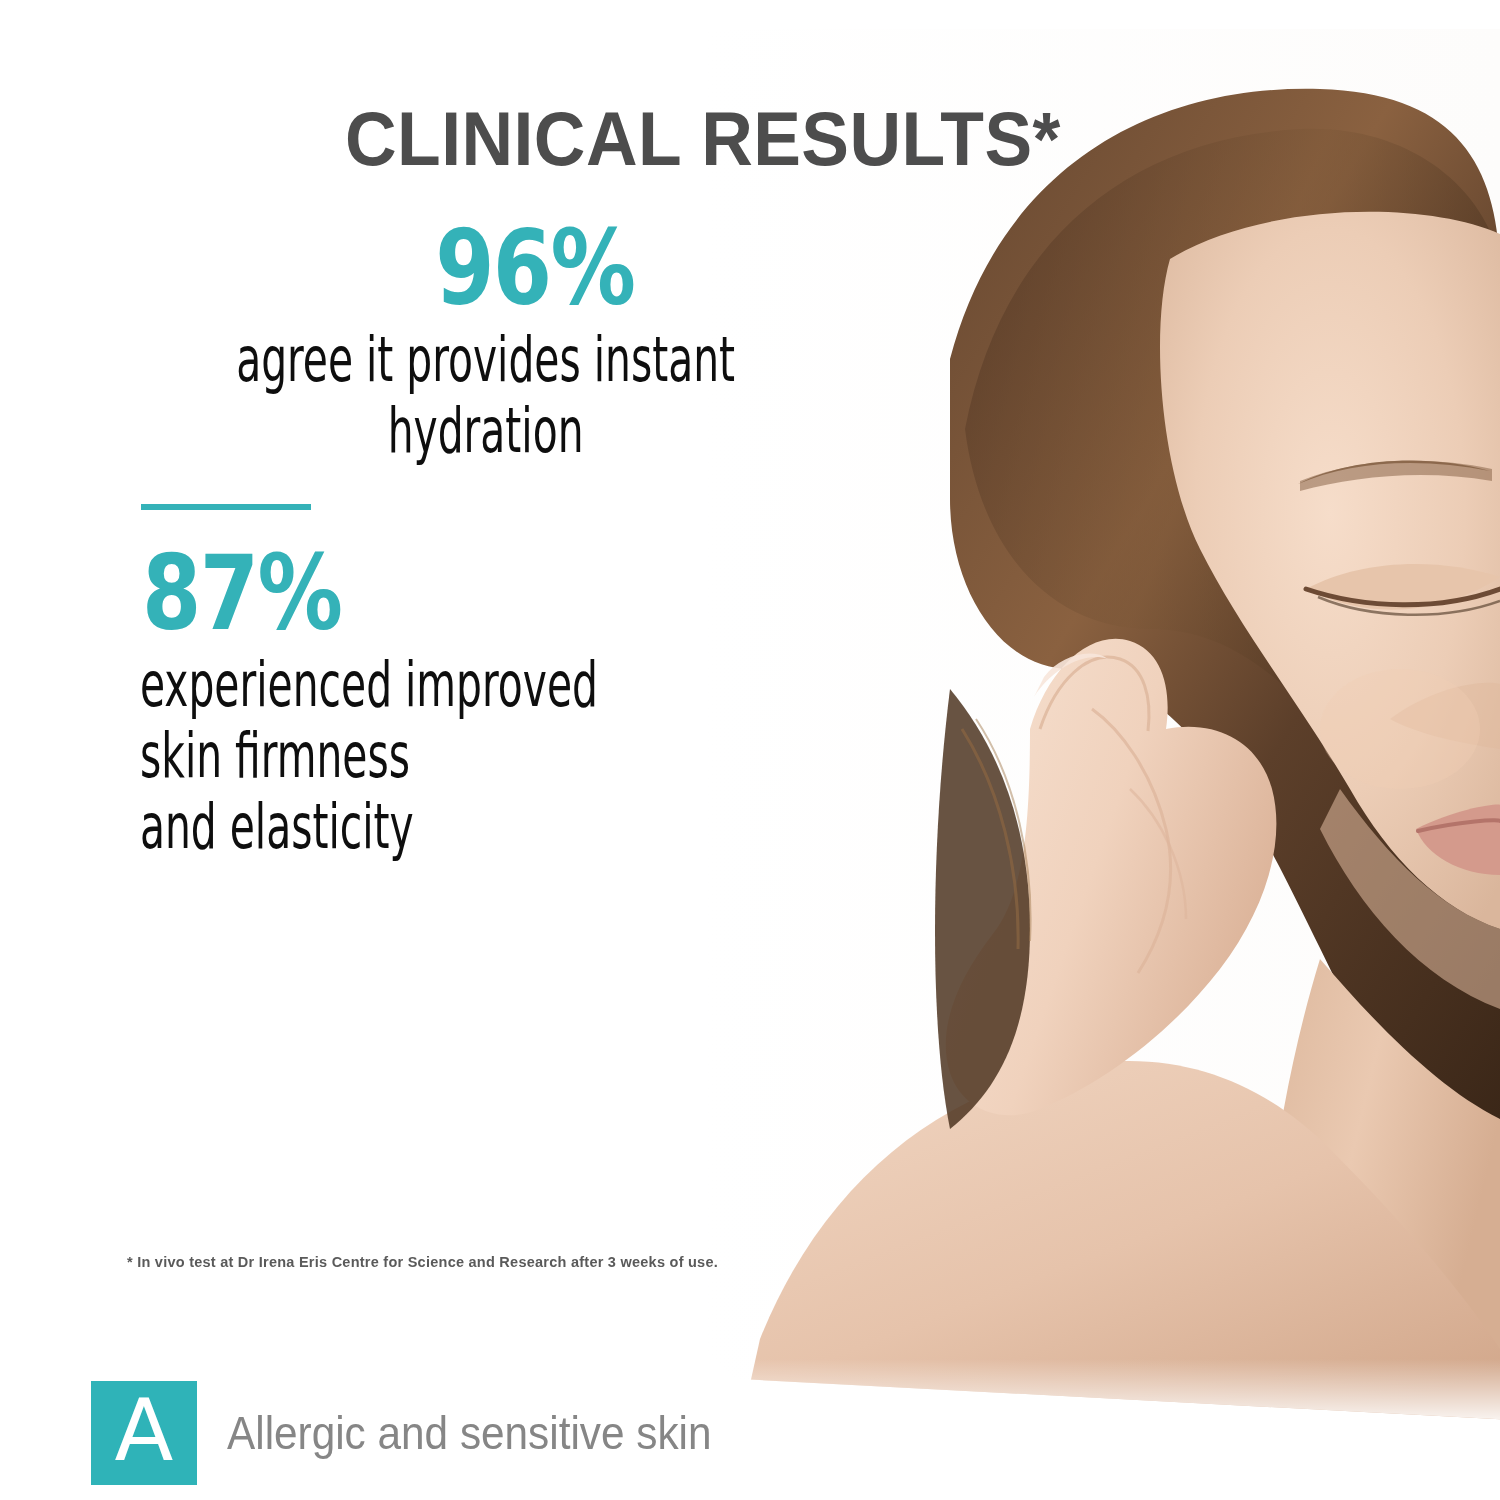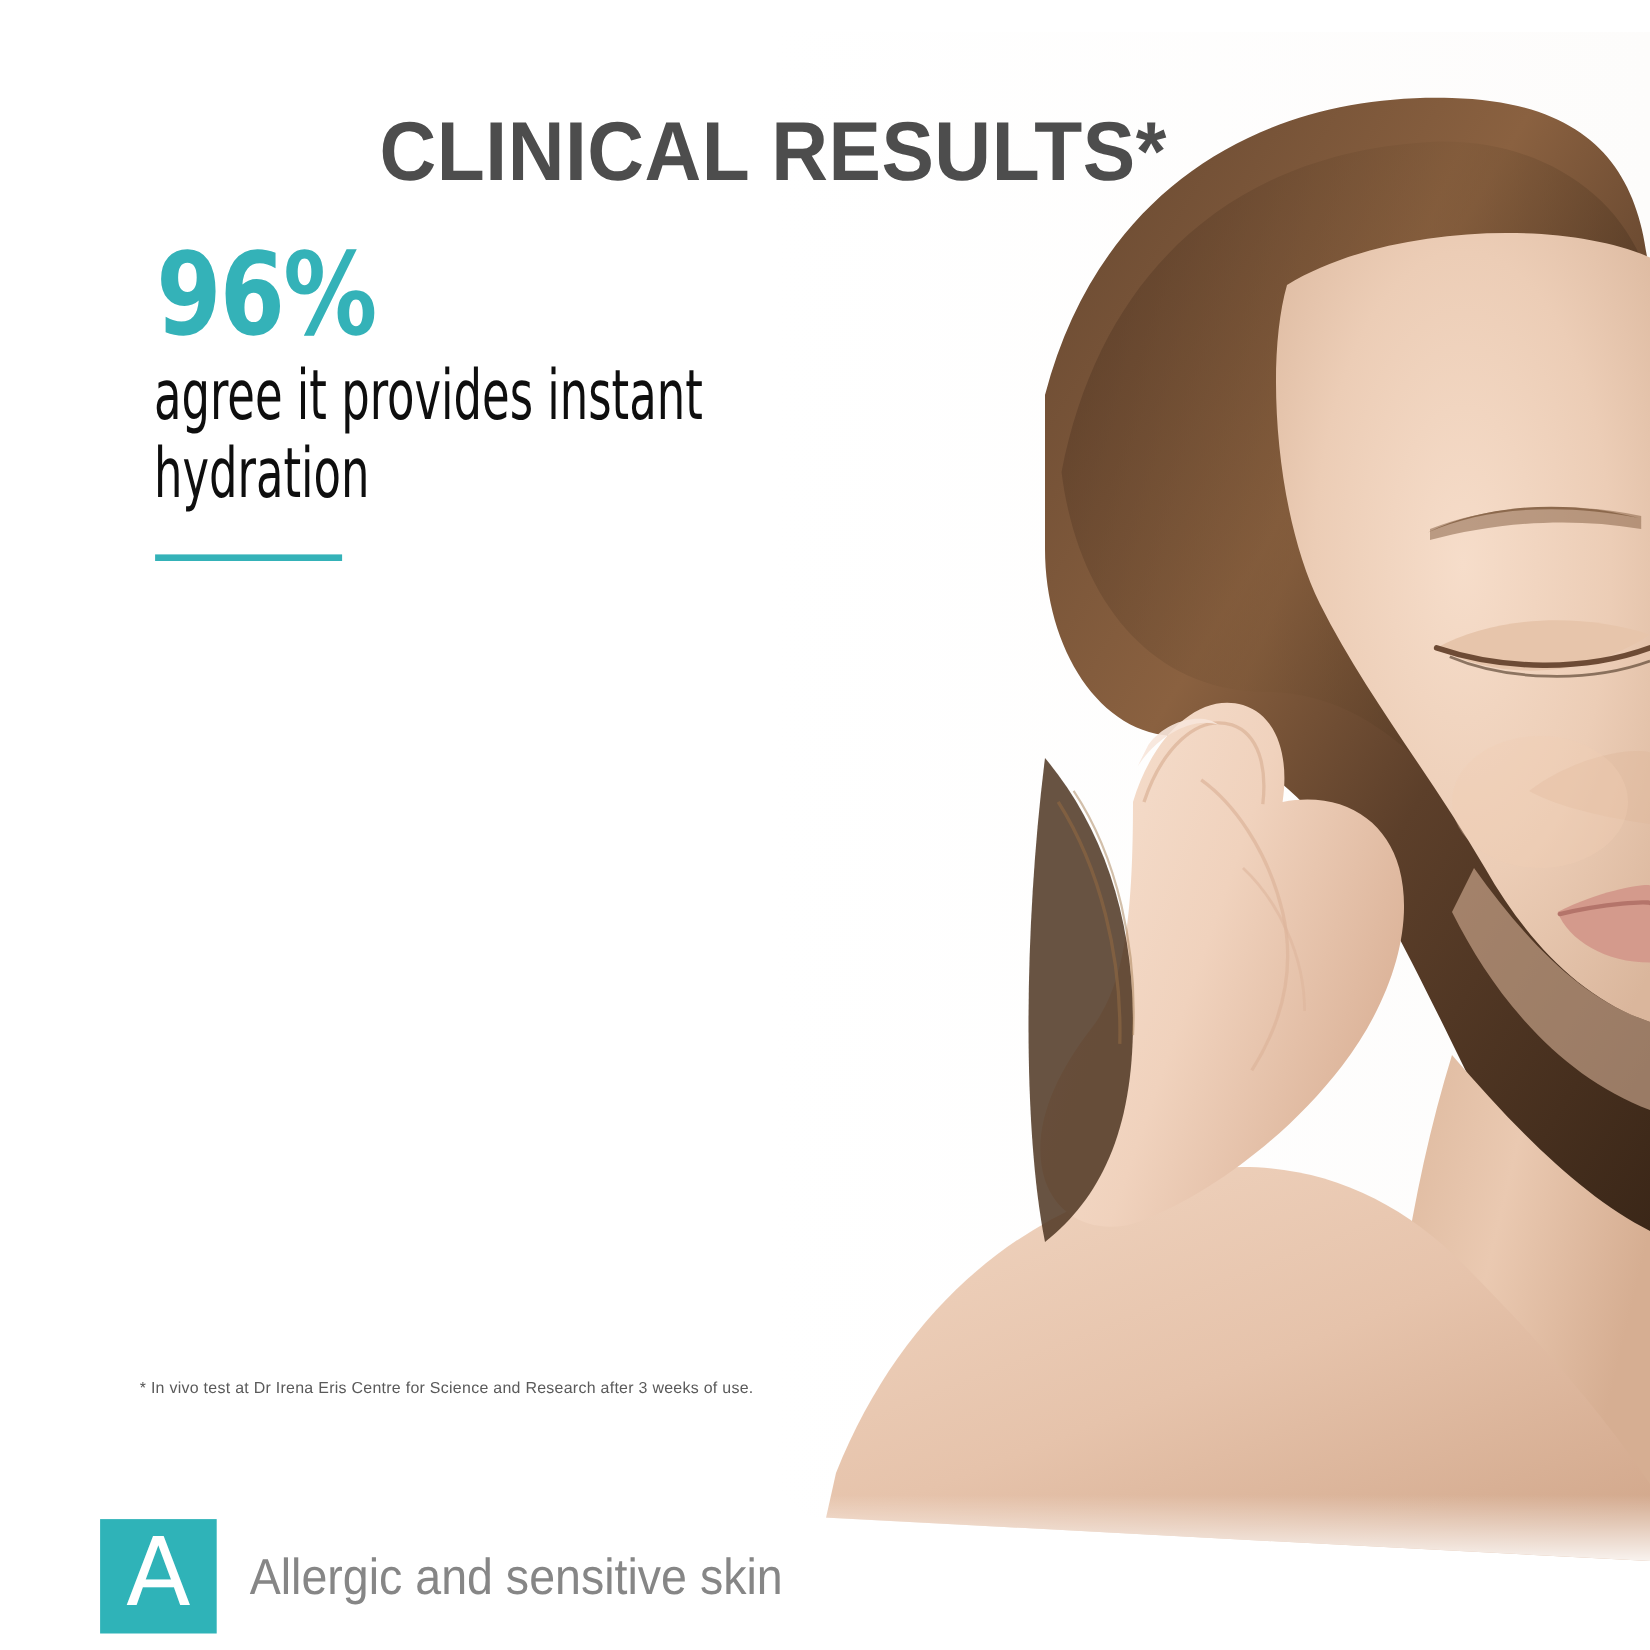"96%" .stat-1 { text-align: none -> center }
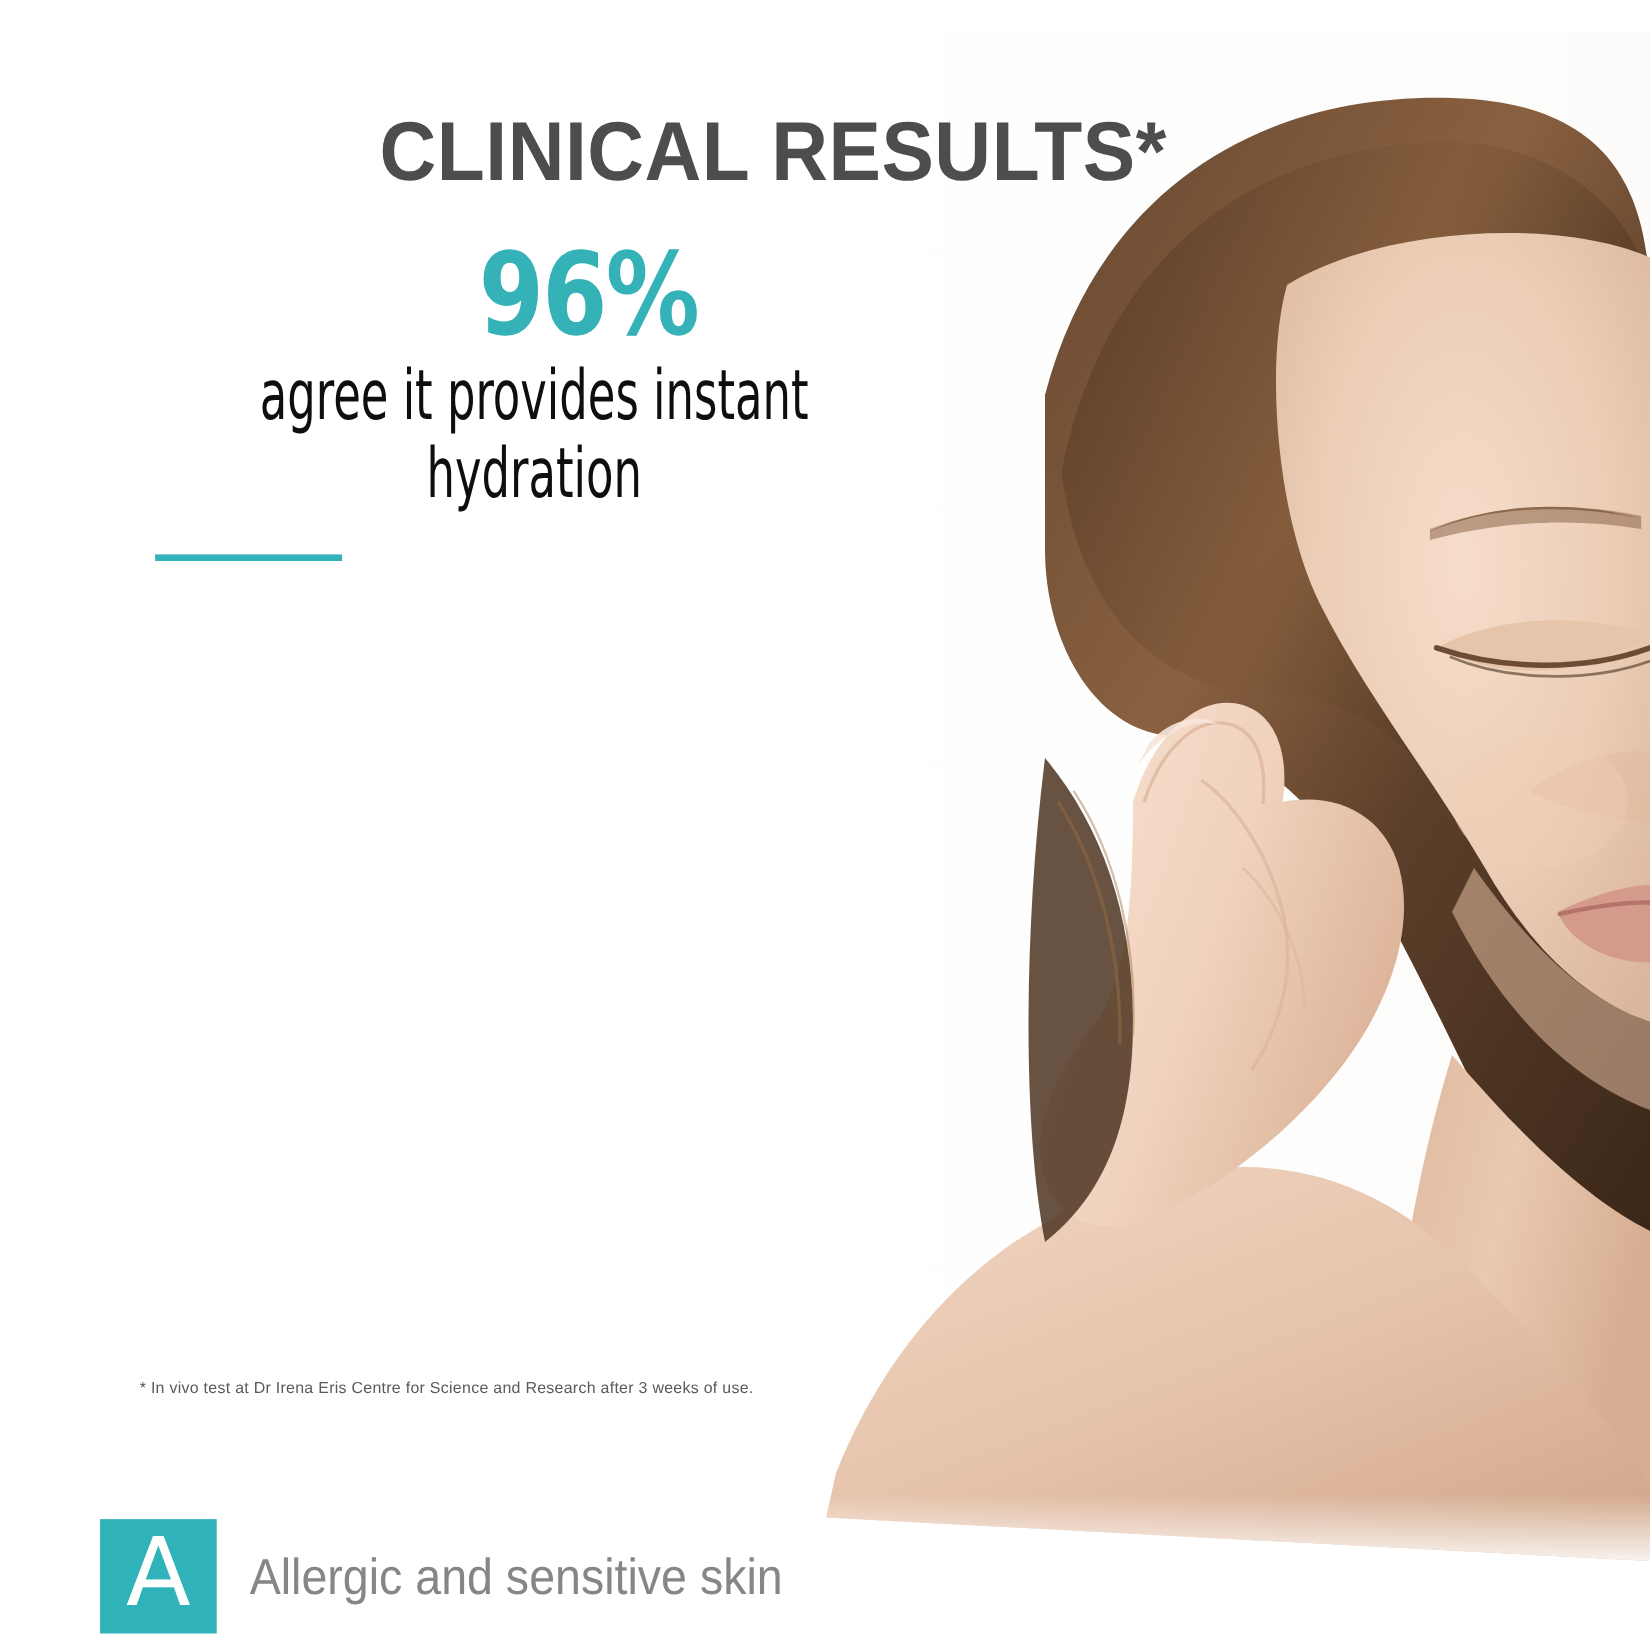"87%" div.stat { html: none -> <div> <div>87%</div> <div>experienced improved skin firmness and elasticity</div> </div> }
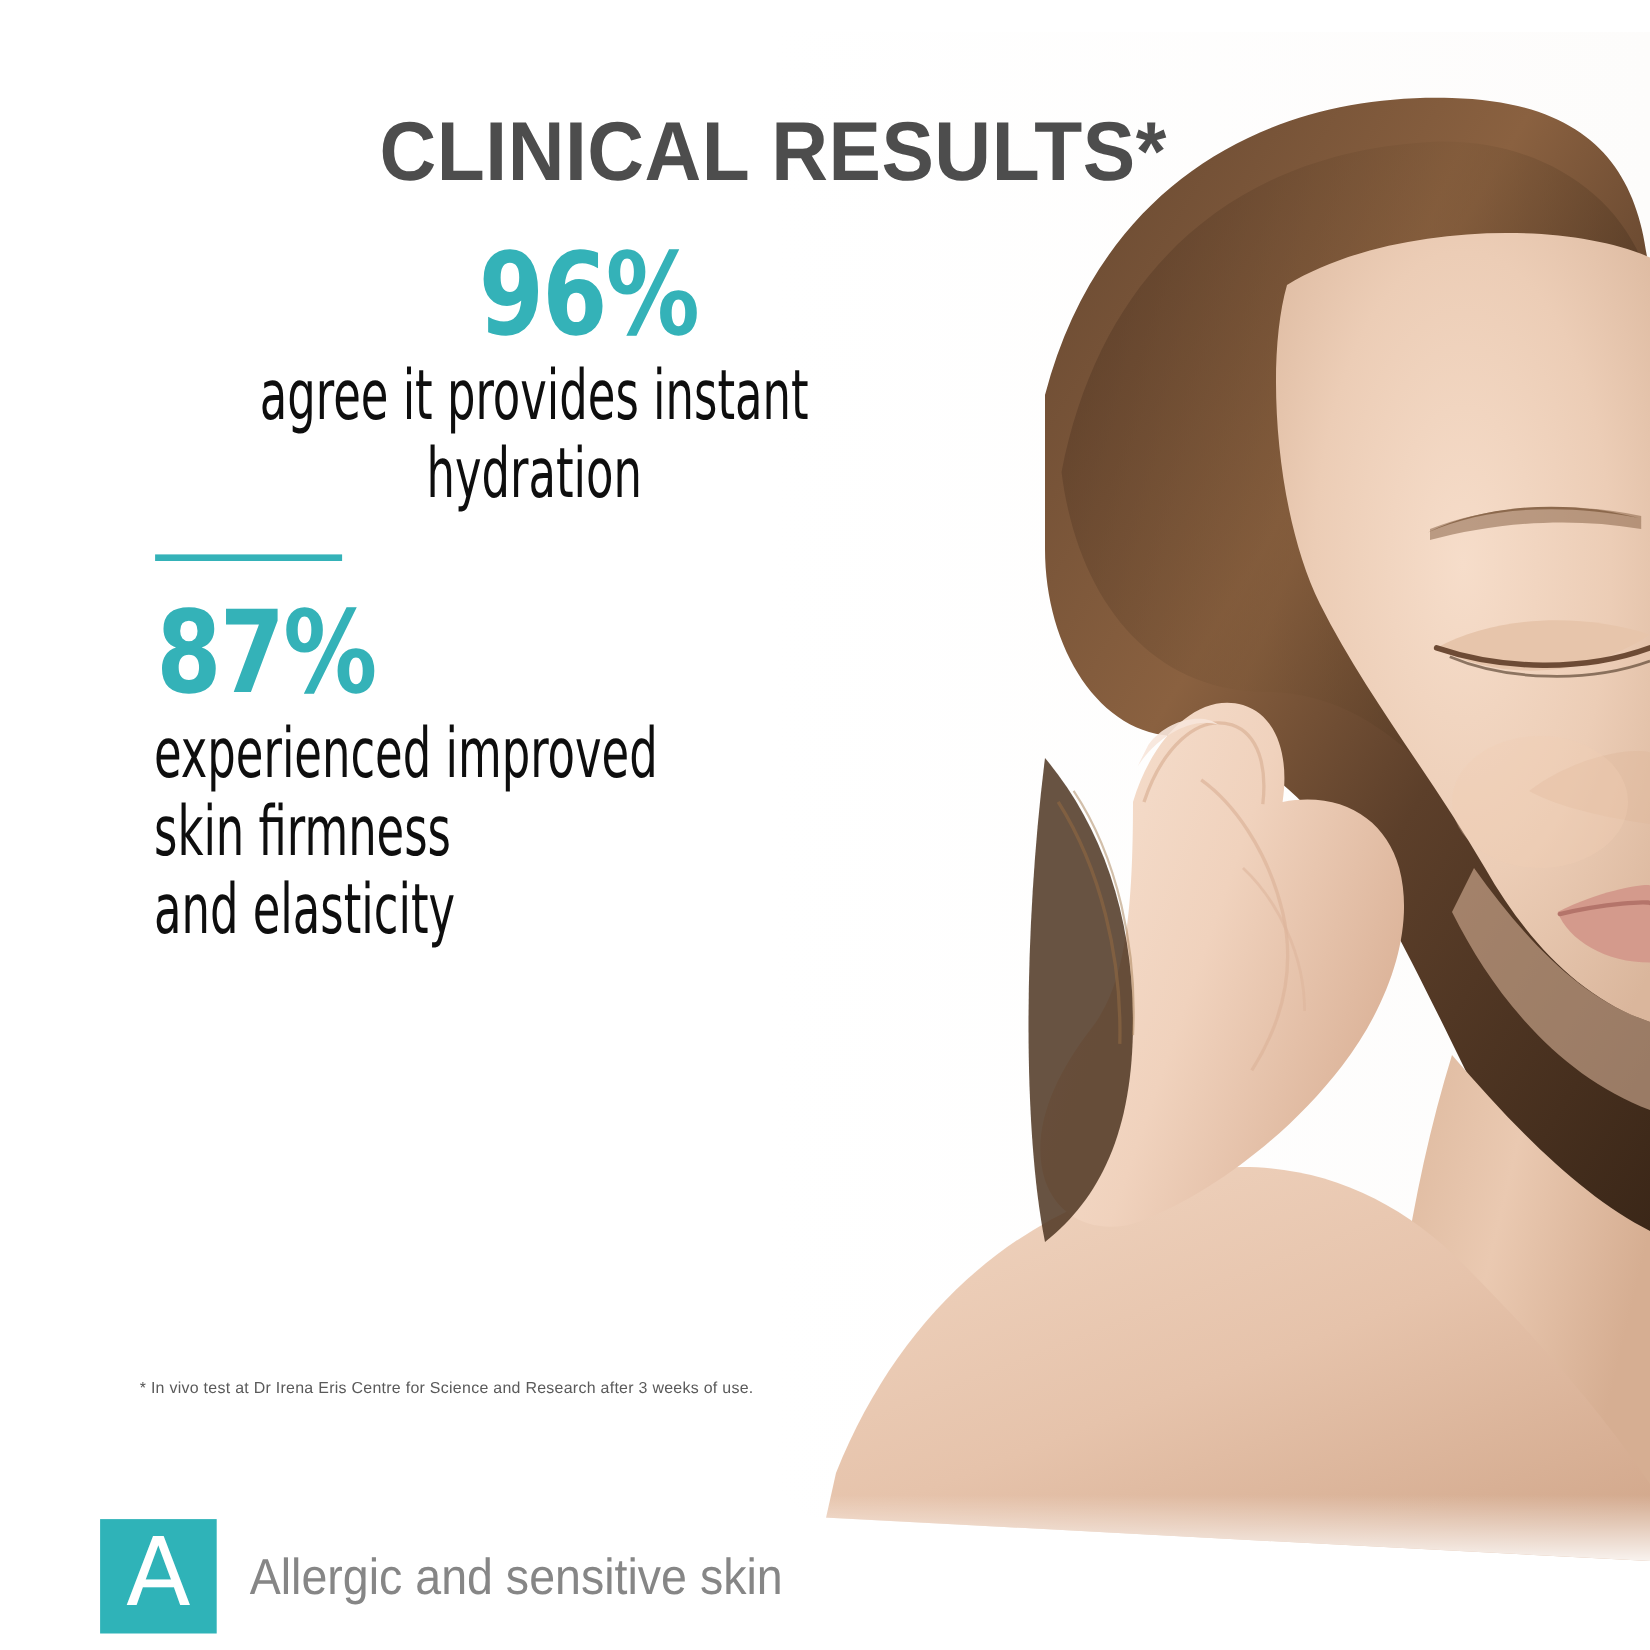"* In vivo test at" .footnote { font-weight: none -> bold }
